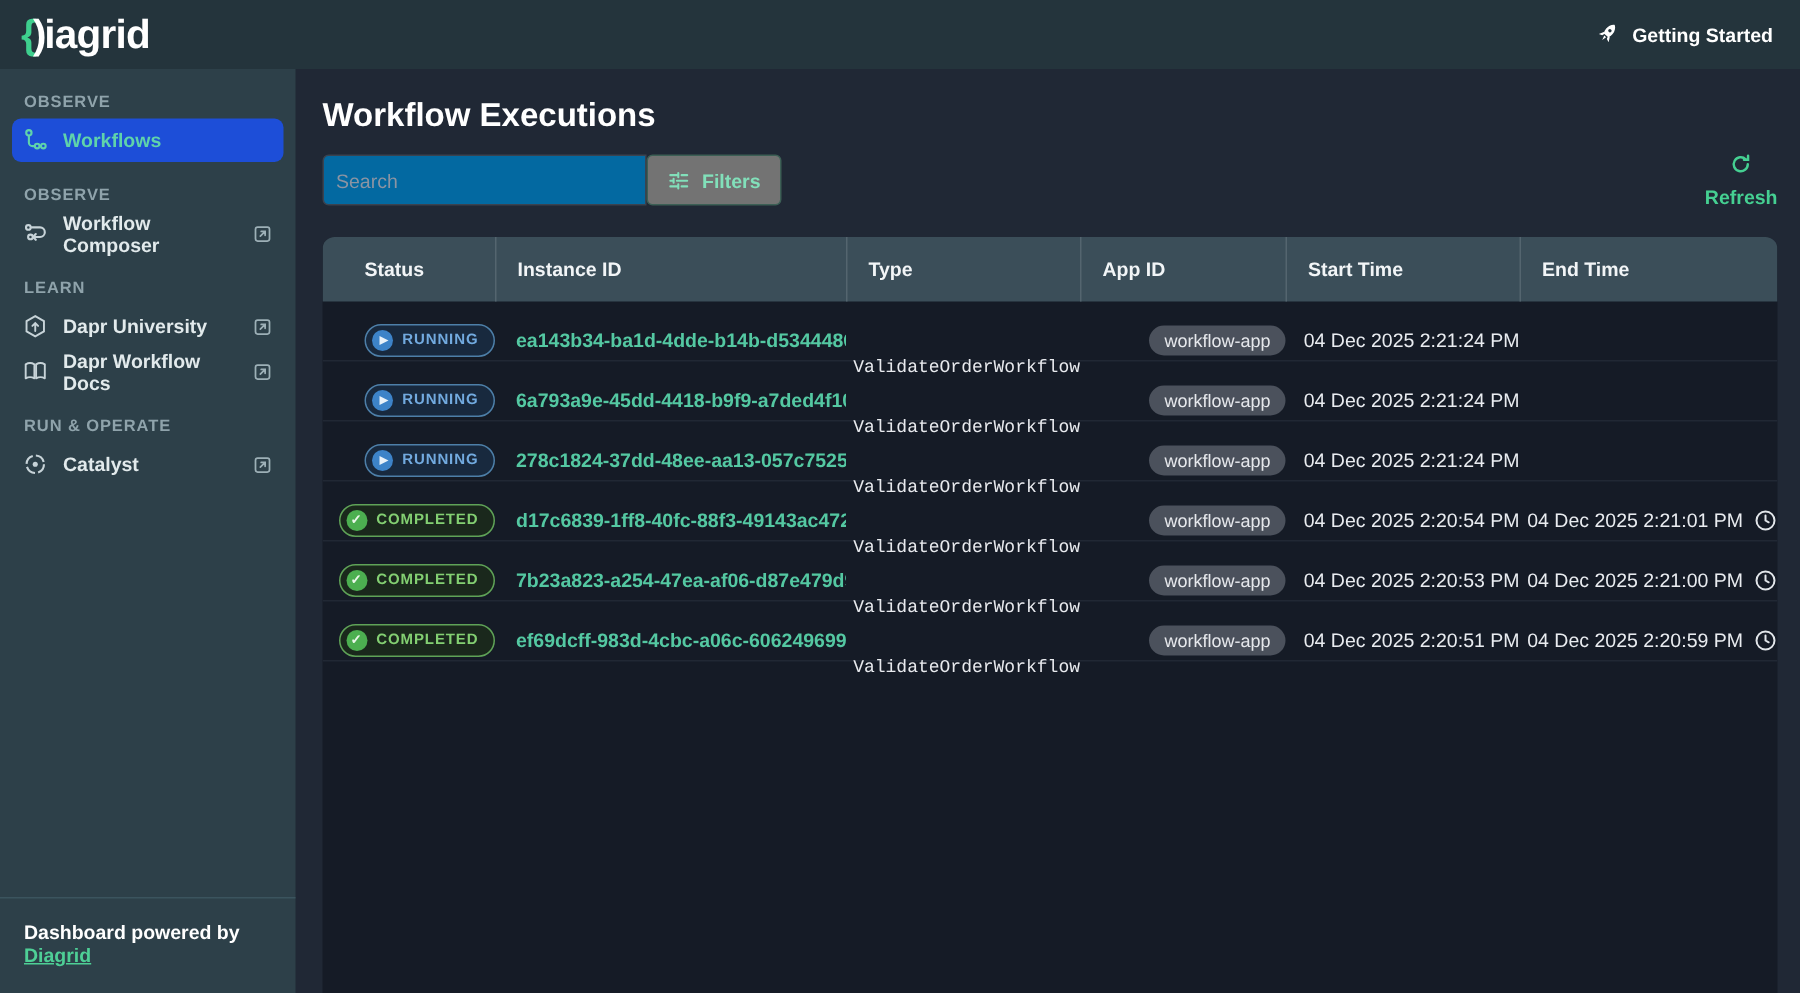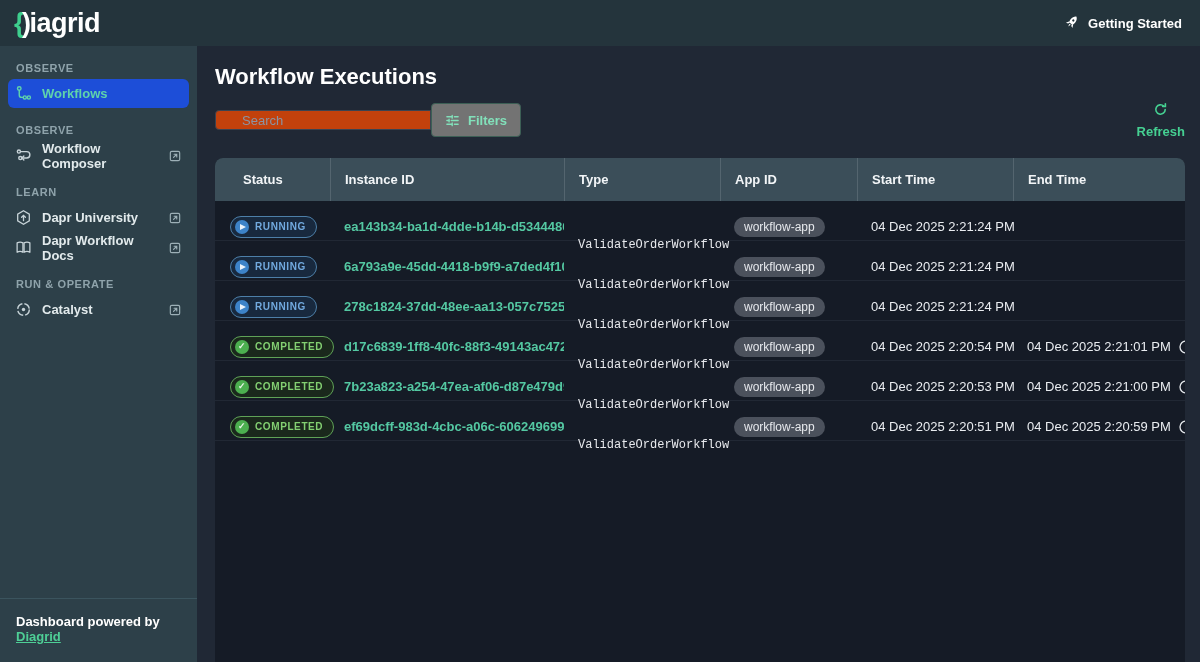"Search" .search-input { background: #c2410c -> #0369a1; height: 20px -> 34px; padding: 0 26px -> 0 8px }
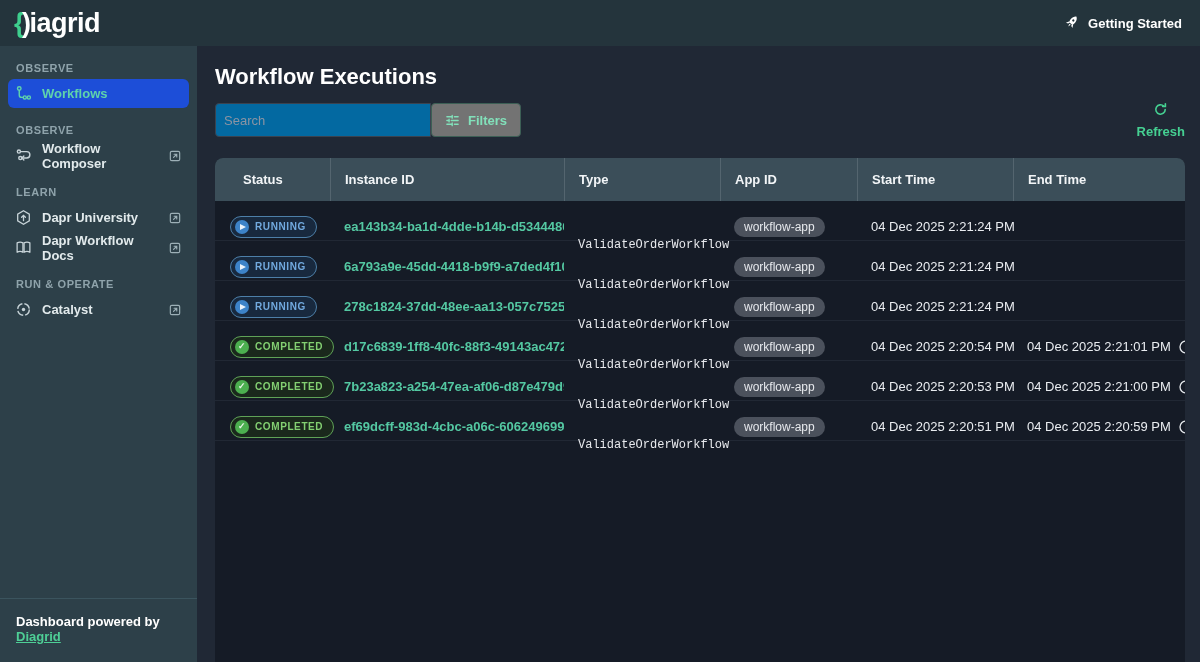"RUNNING" .cell { justify-content: none -> flex-end }
